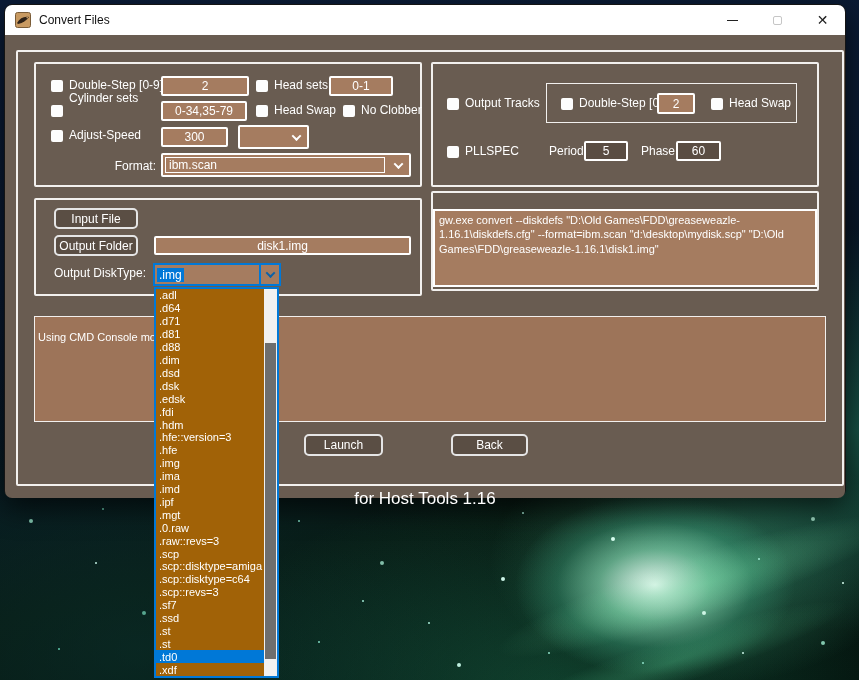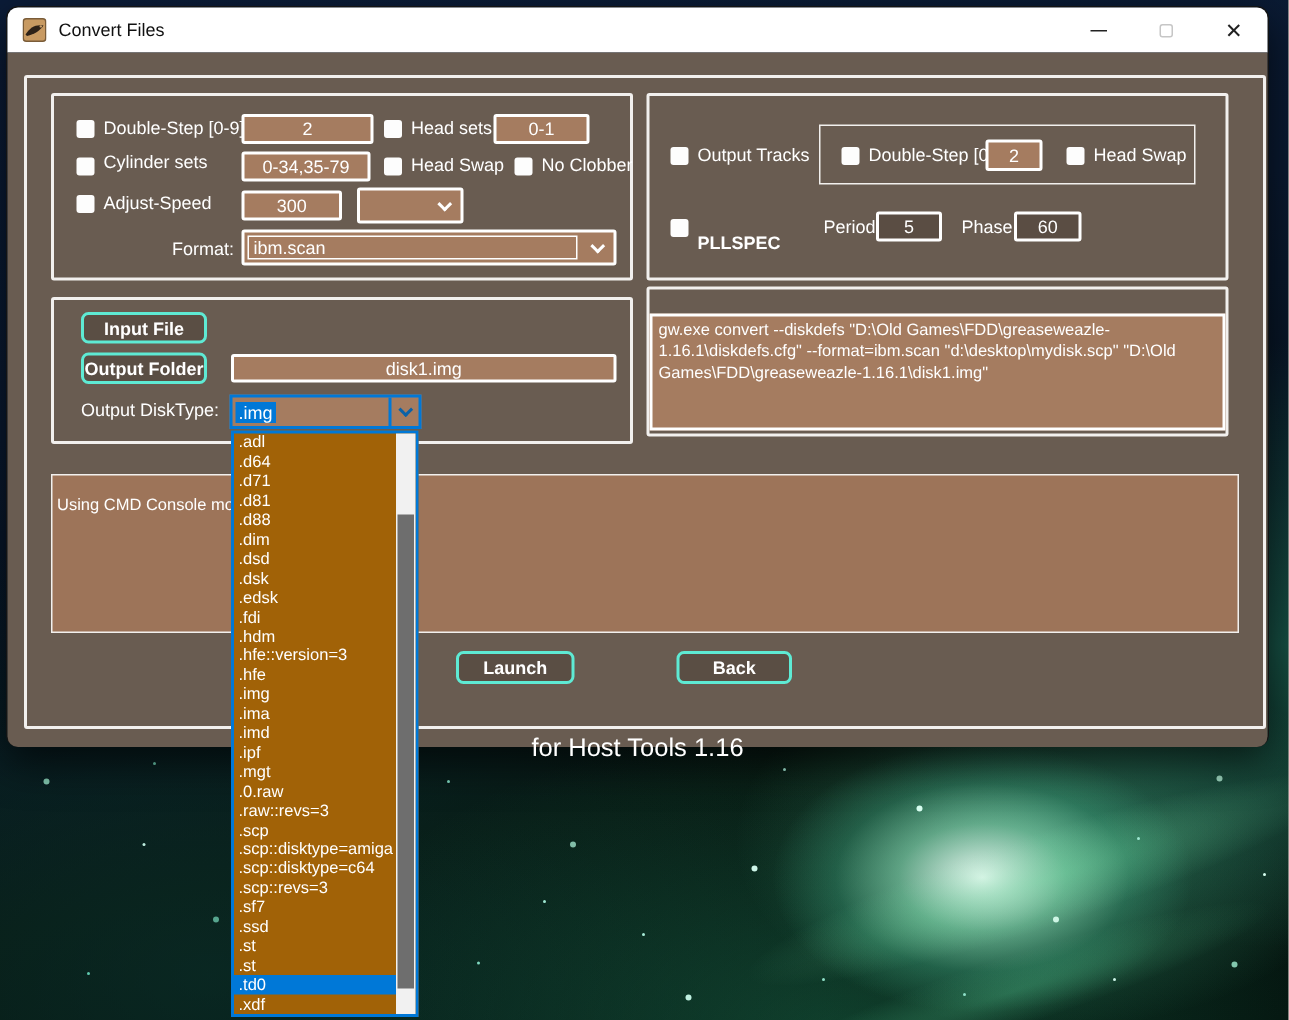"Cylinder sets" span.lbl { top: 66px -> 56px }
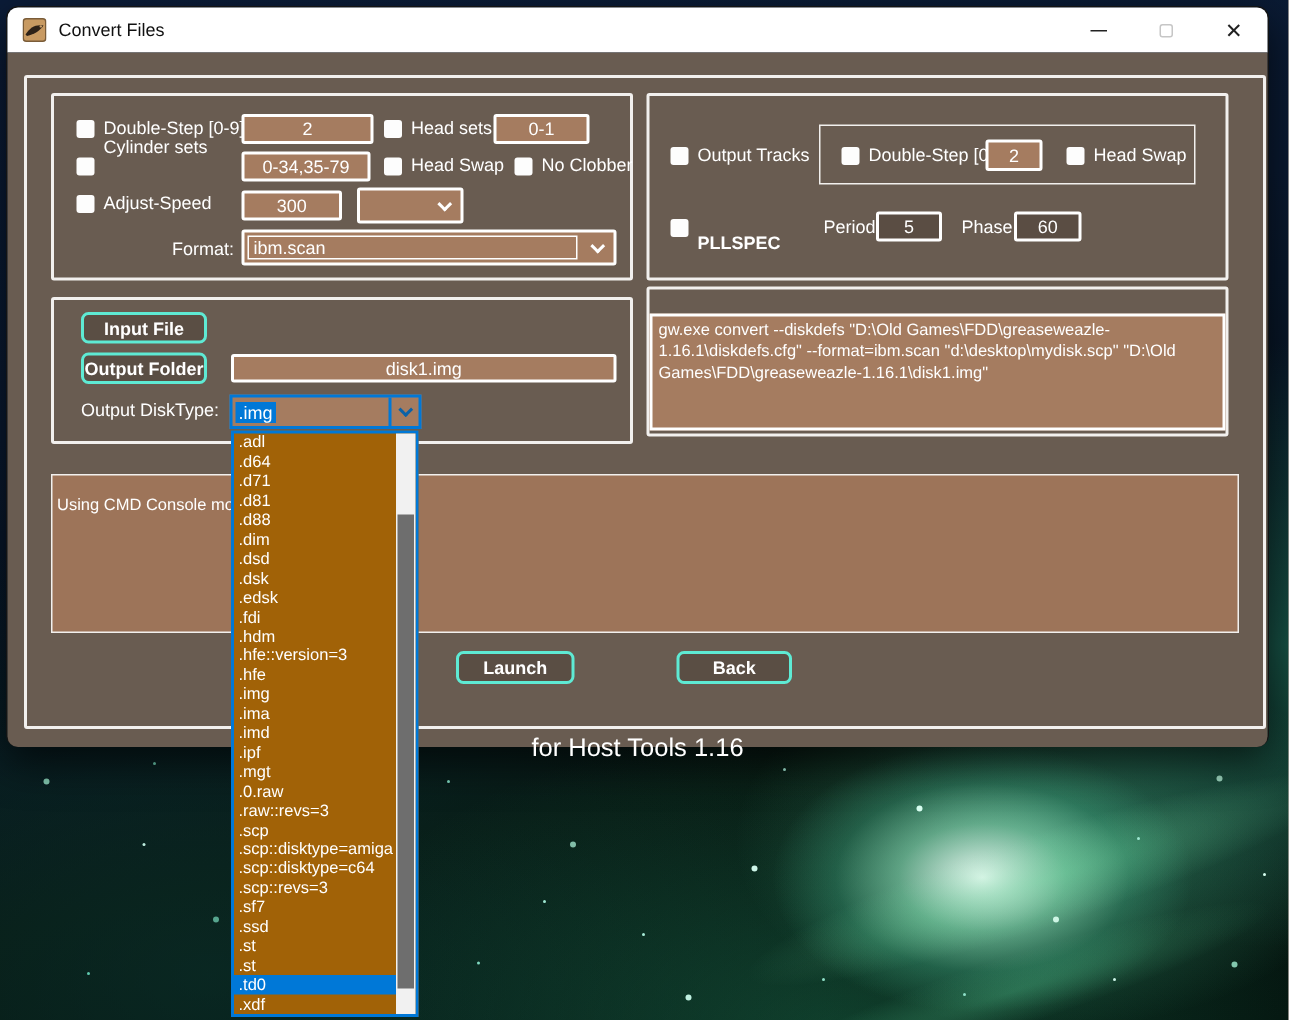"PLLSPEC" span.lbl { font-weight: bold -> none; top: 120px -> 109px }
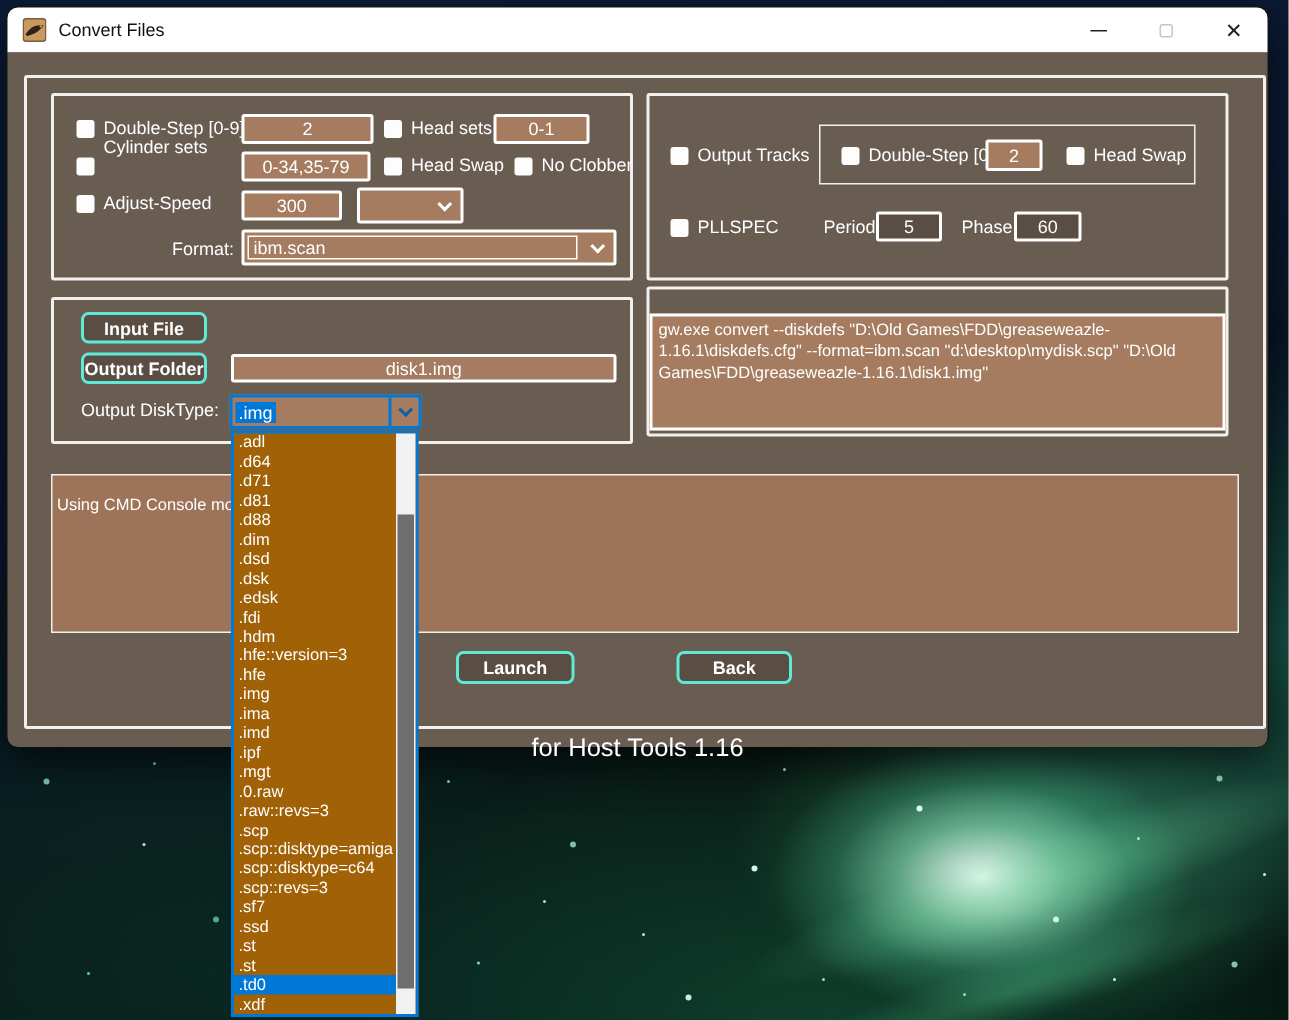"Input File" .btn { border: 2px solid #5eead4 -> 2px solid #e5e5e5; font-weight: bold -> none }
